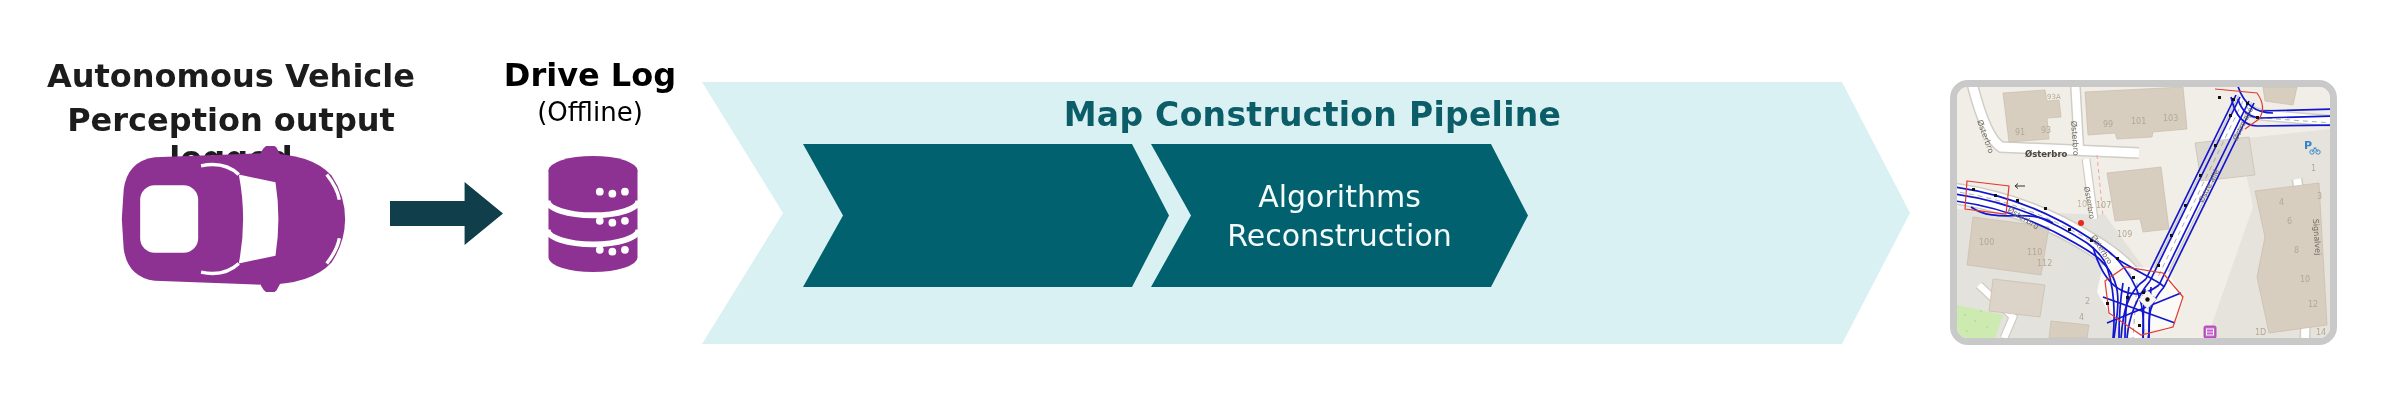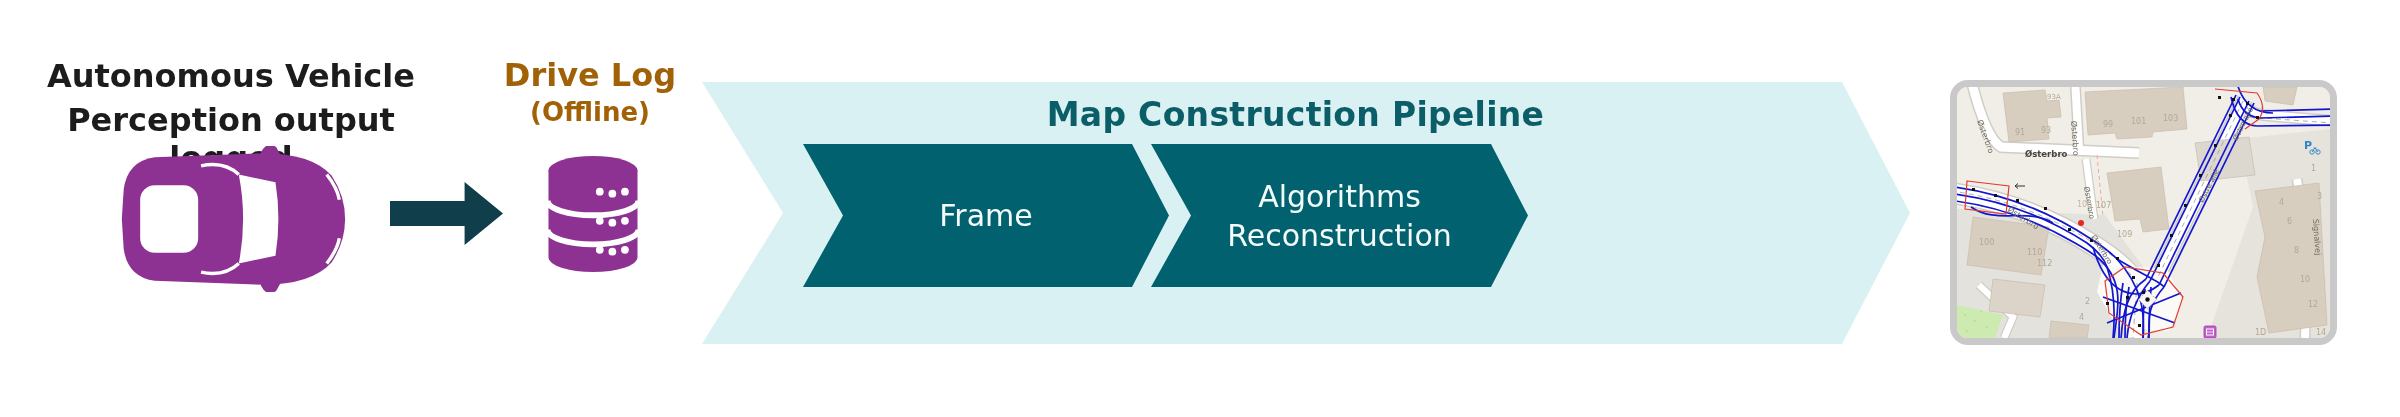"Drive Log" .dl-text { color: #a16207 -> #000000 }
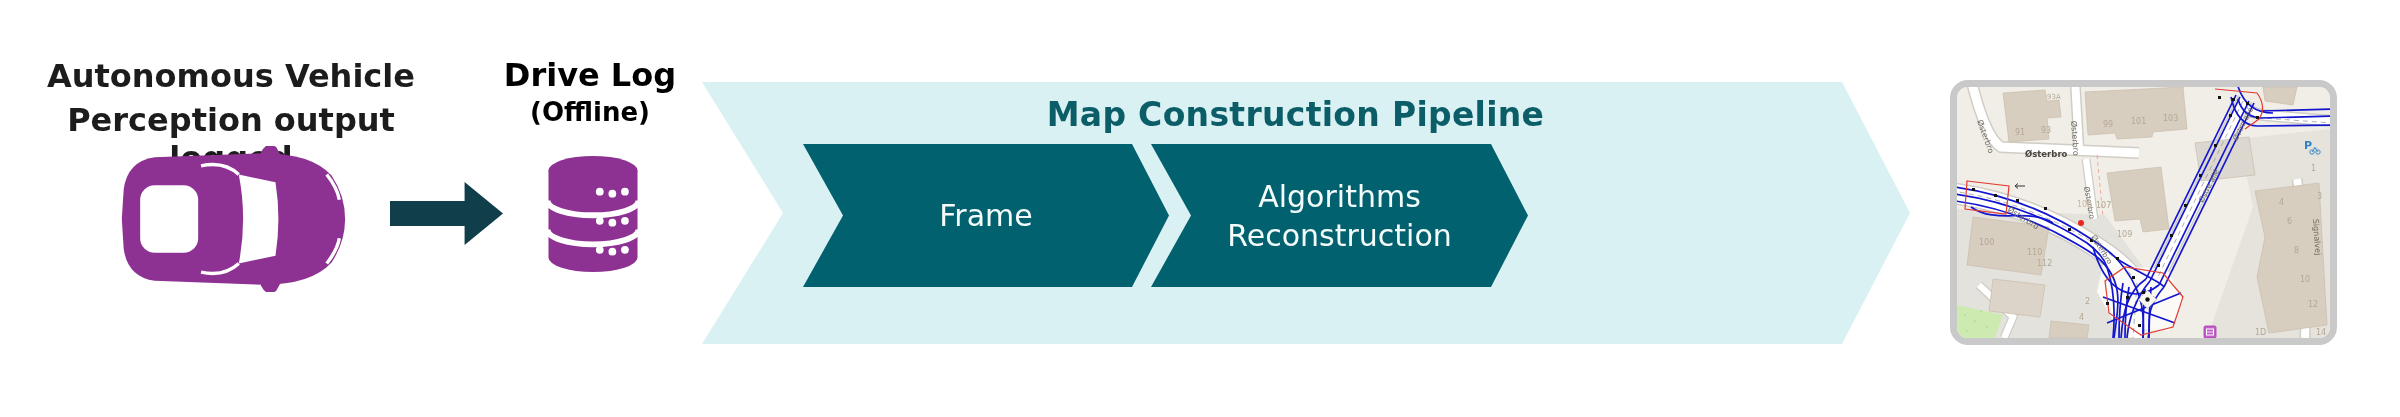"(Offline)" .dl-sub { font-weight: 700 -> 400 }
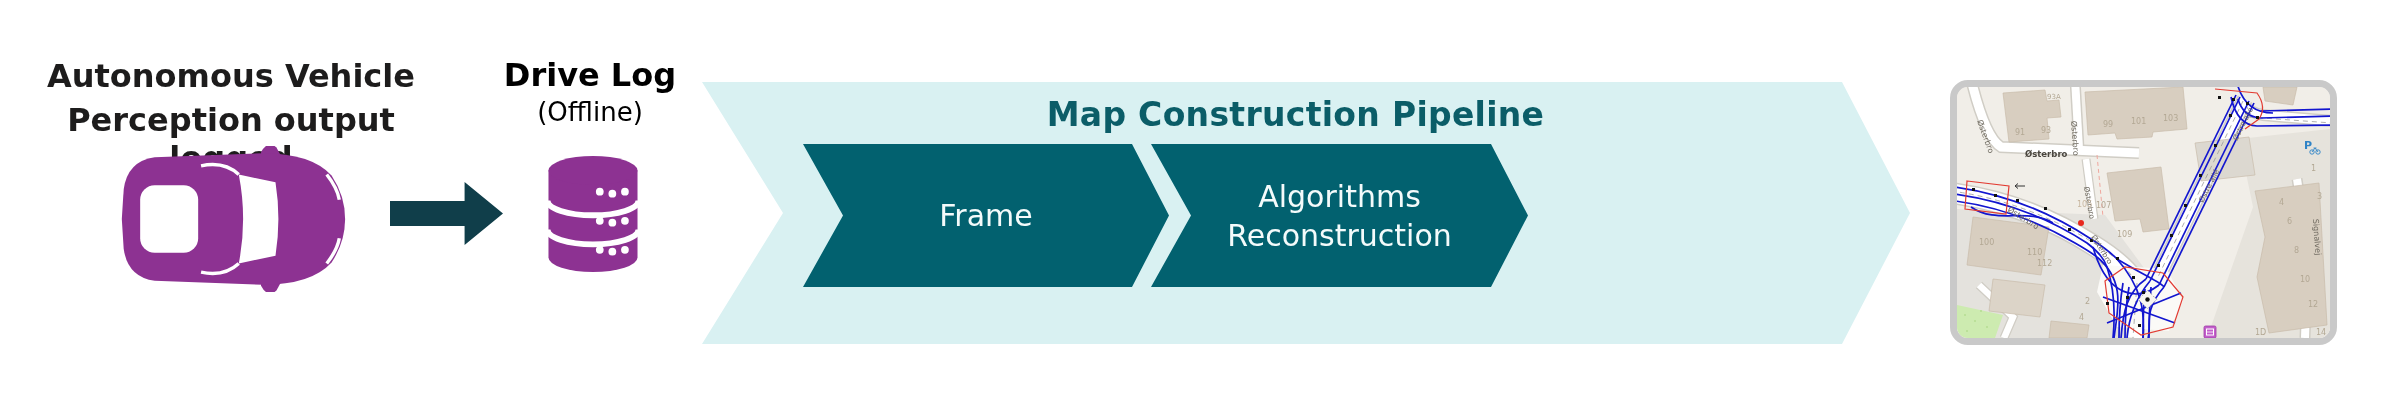"Map Construction Pipeline" .pipe-title { left: 64px -> 81px }
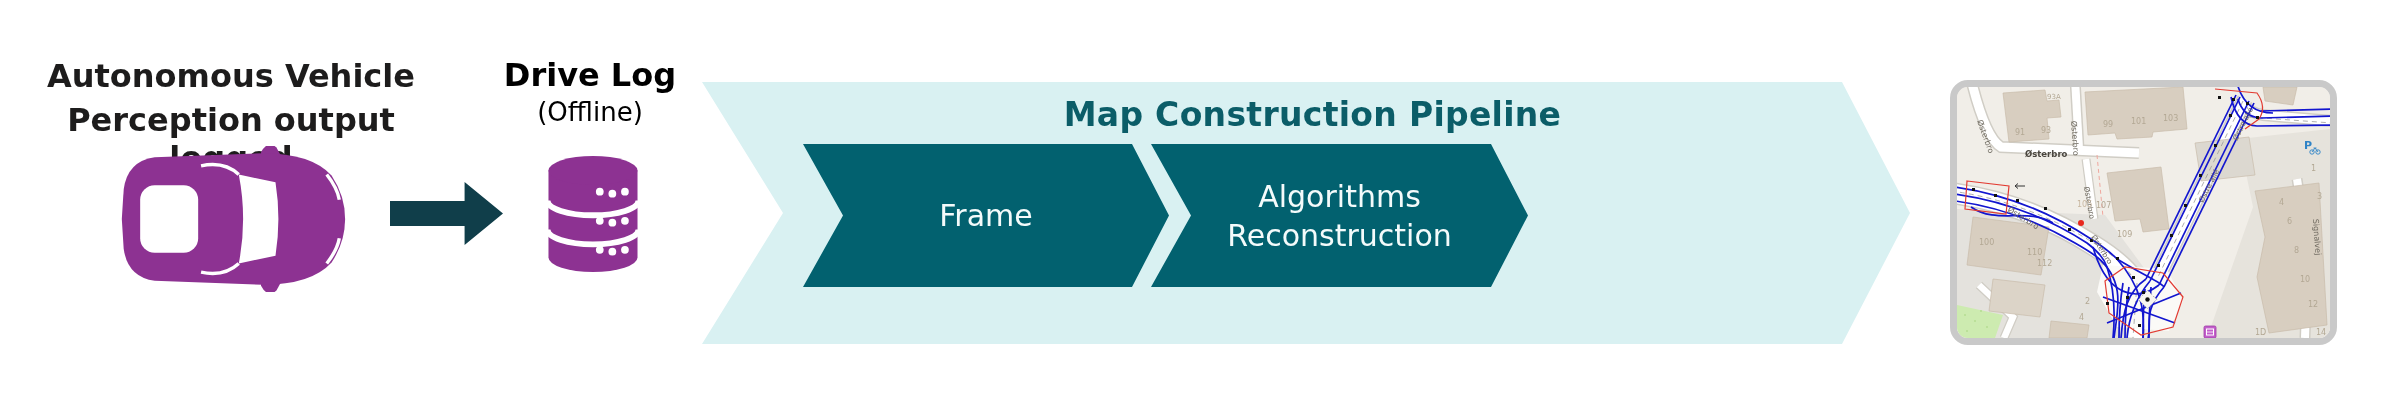"Frame" span { html: <span>Frame</span> -> none }
